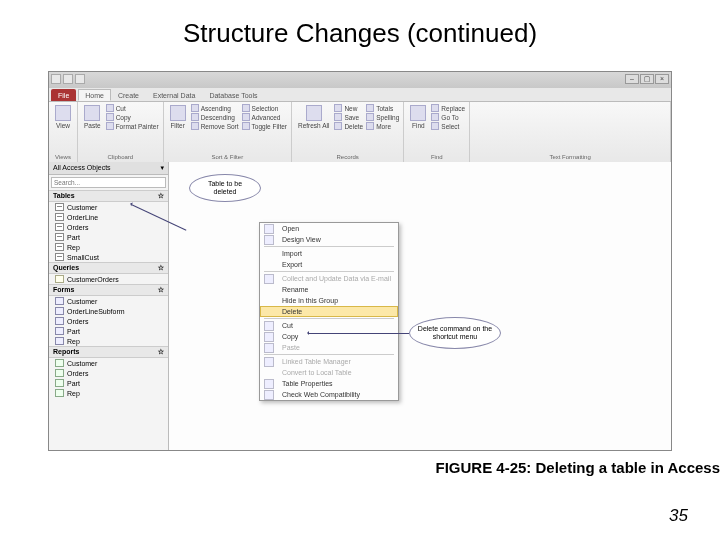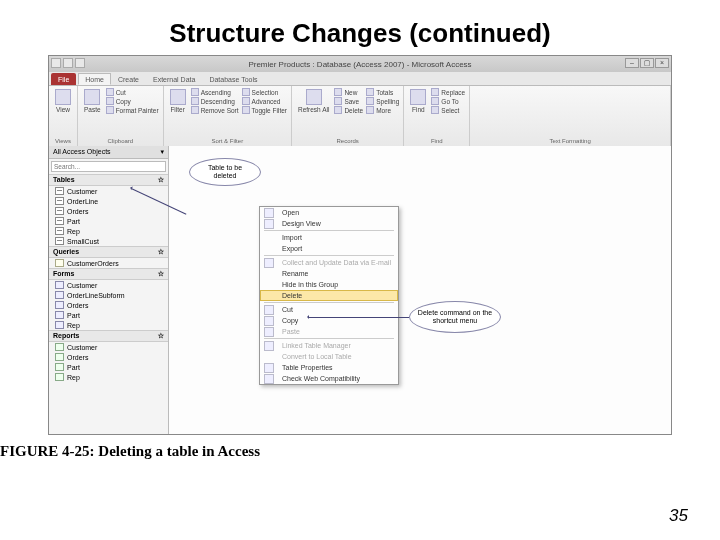"Structure Changes (continued)" .slide-title { font-weight: bold -> normal; padding: 18px 0 6px -> 18px 0 22px }
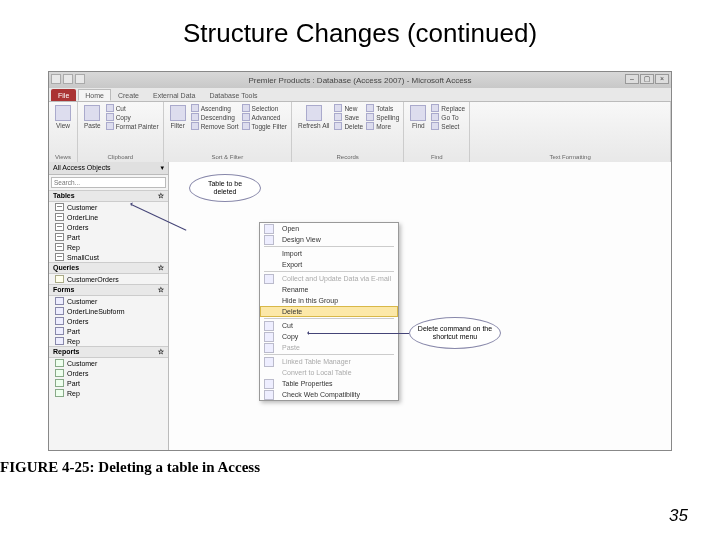"Premier Products : Database (Access" span { html: <span>Premier Products : Database (Access 2007) - Microsoft Access</span> -> none }
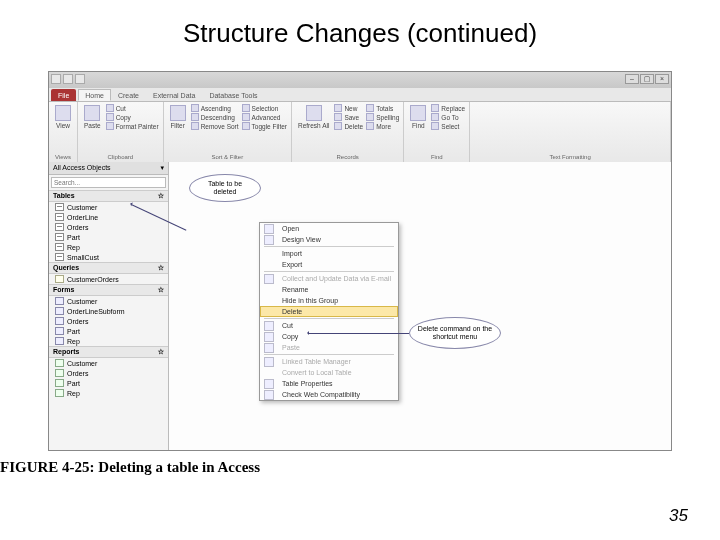"FIGURE 4-25: Deleting a table" .caption { font-family: Liberation Serif, serif -> Liberation Sans, sans-serif; text-align: left -> right }
